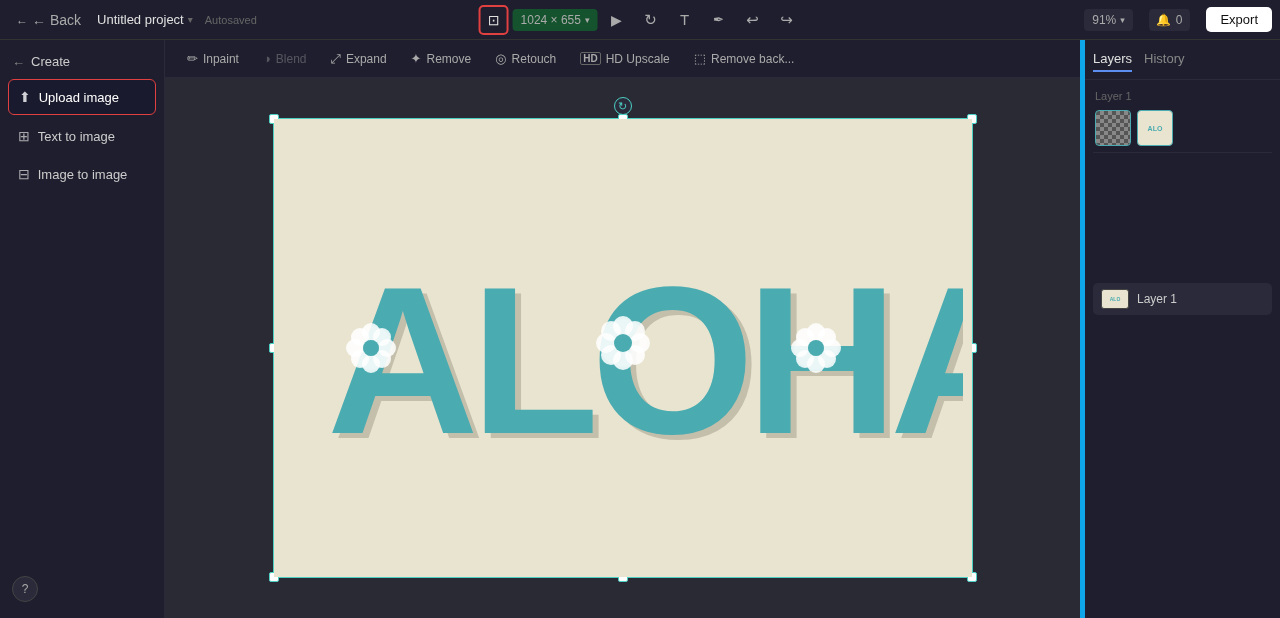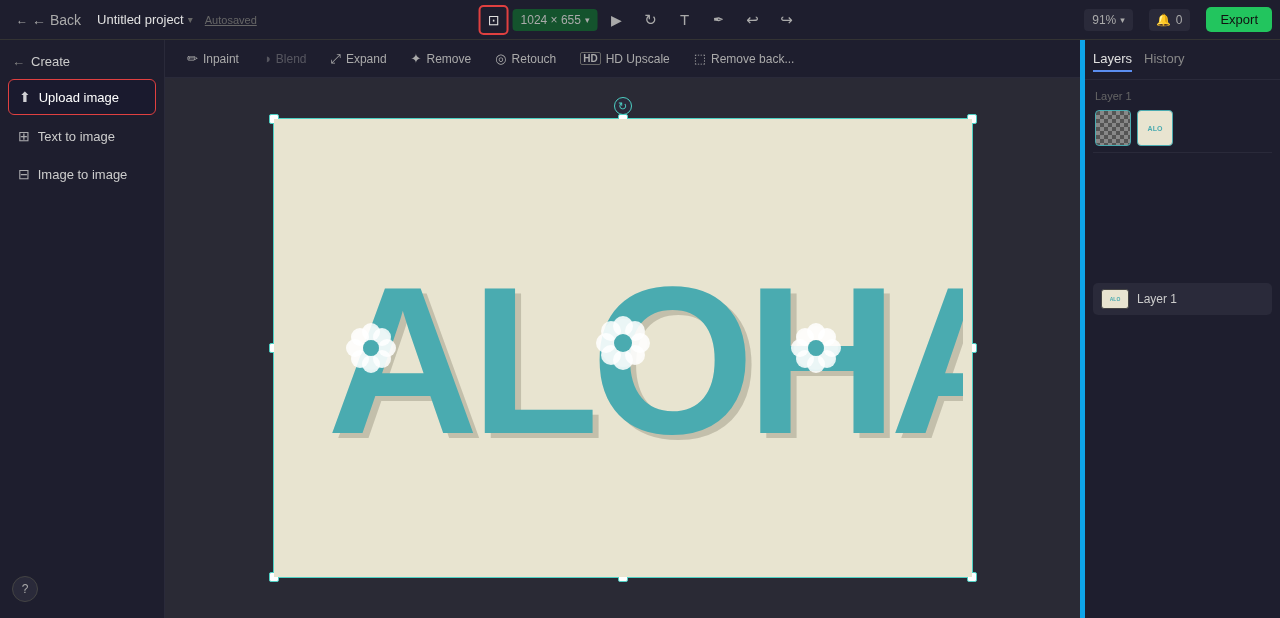"Autosaved" .autosaved { text-decoration: underline -> none }
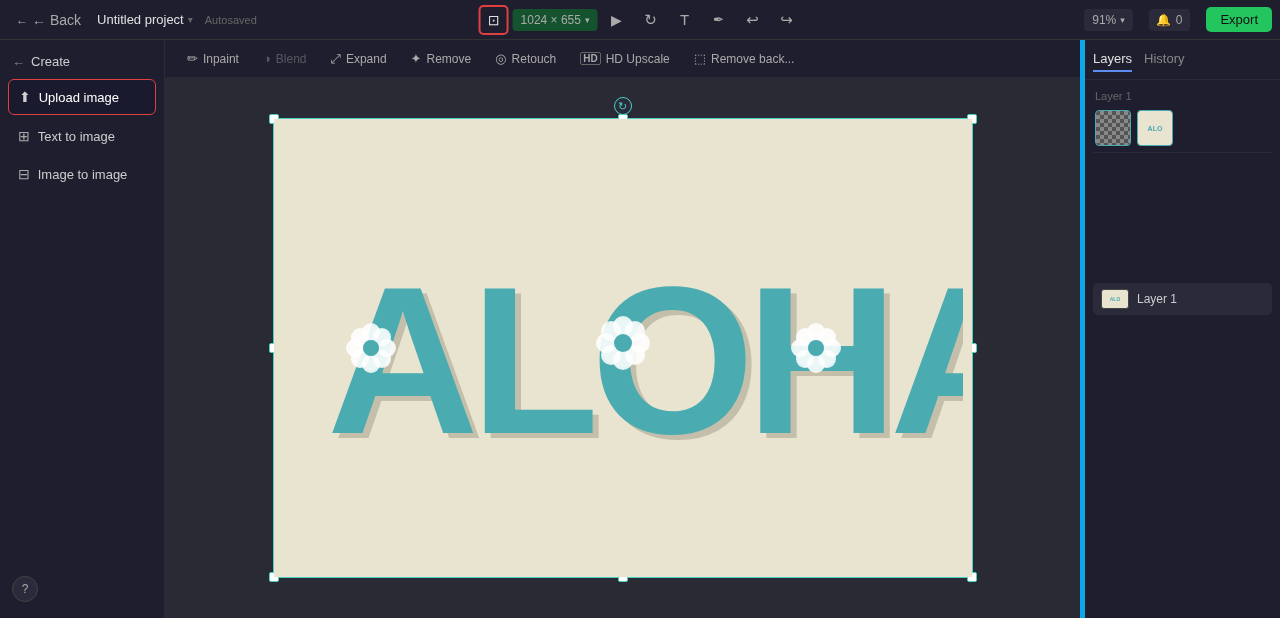"Export" .export-btn { background: #22c55e -> #ffffff }
